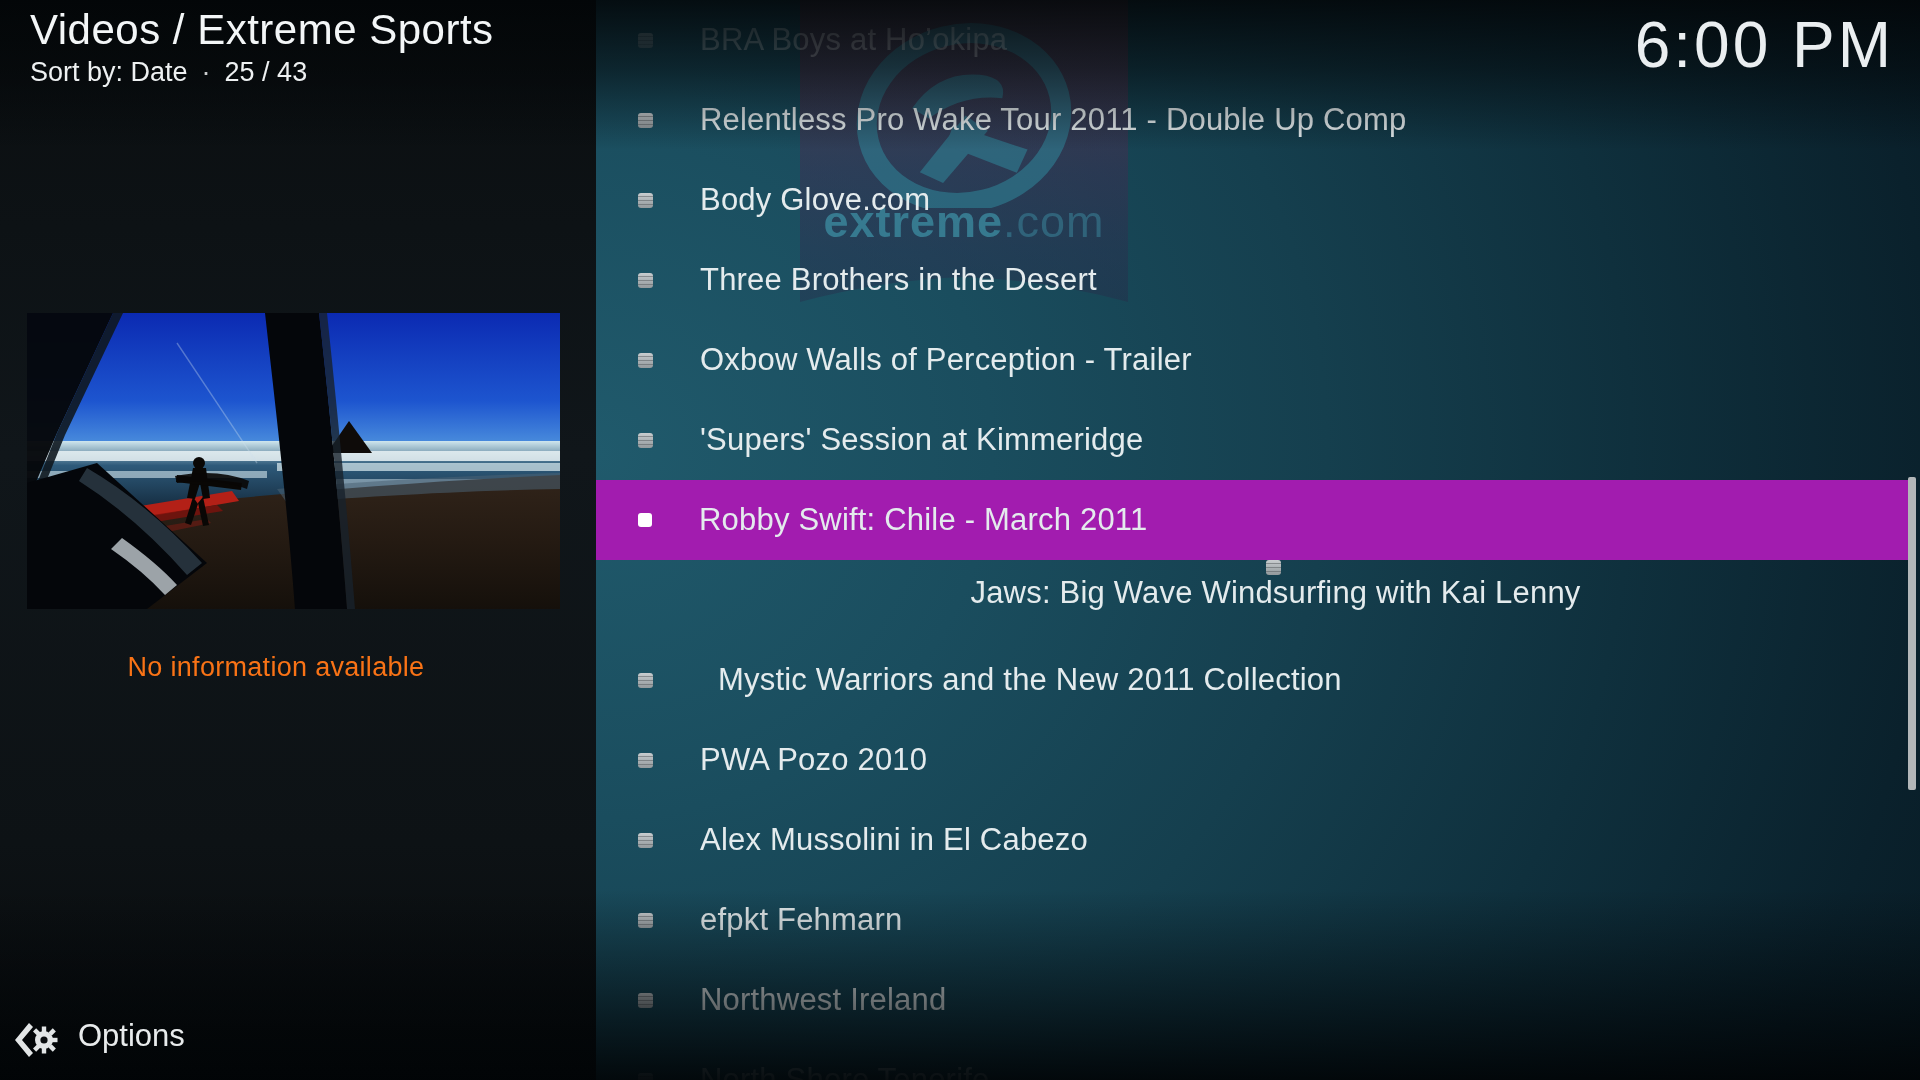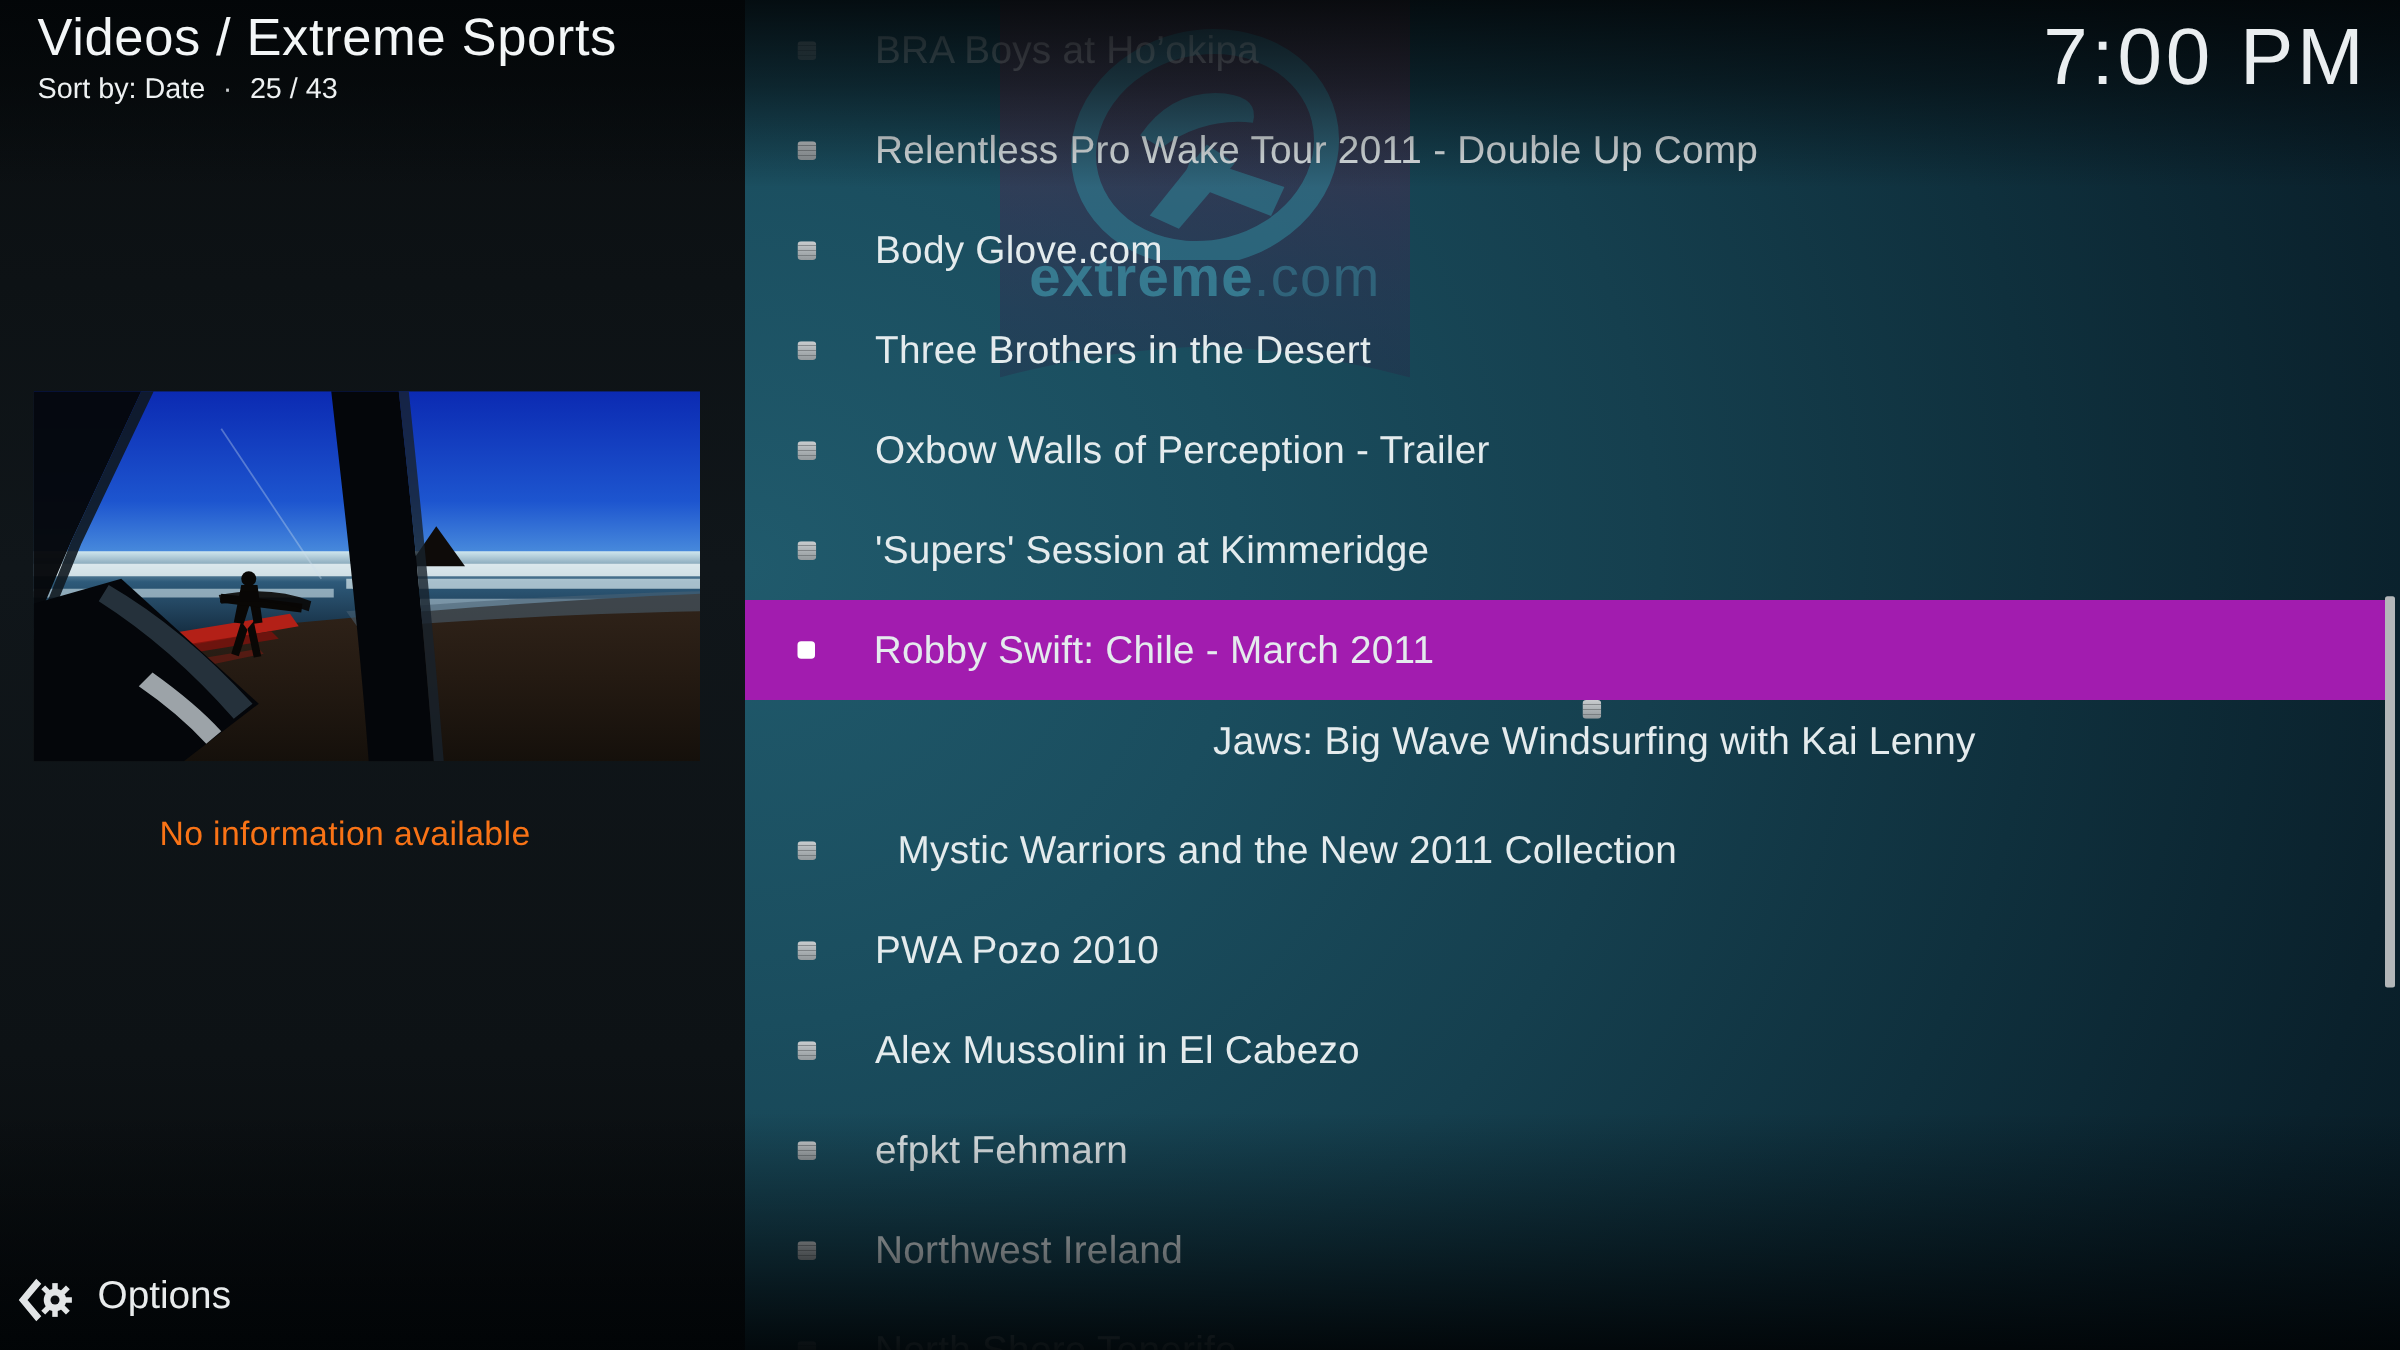"Sort by: Date" .subtitle { font-size: 23px -> 27px }
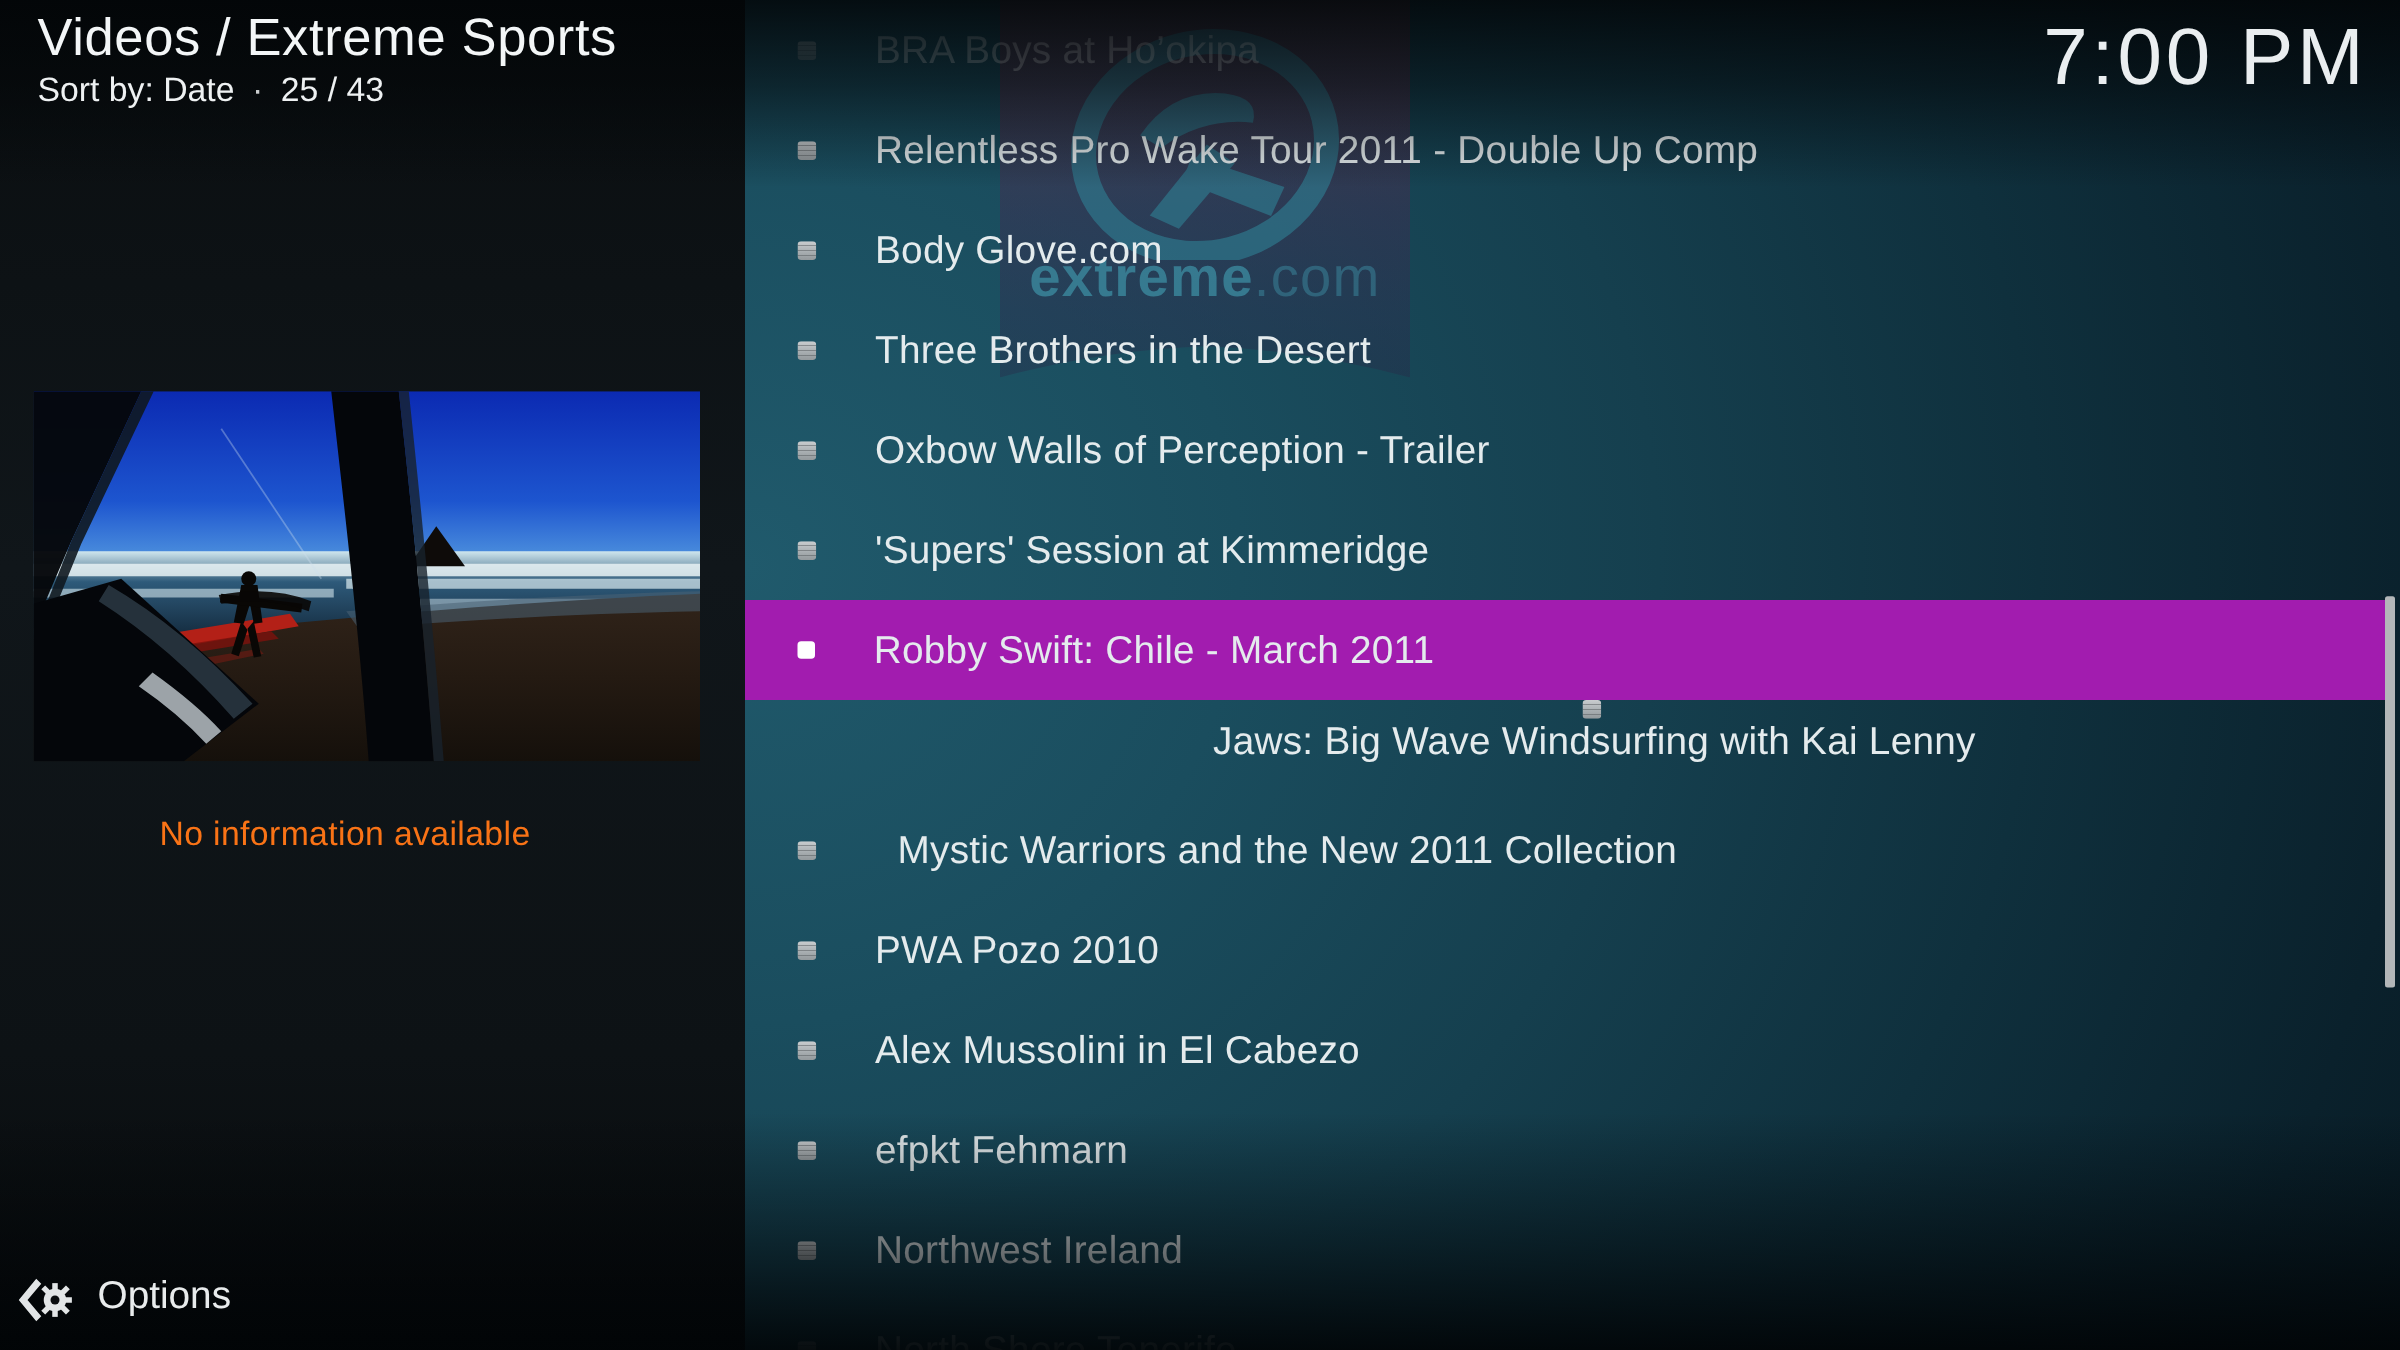"7:00 PM" div.clock { text: 7:00 -> 6:00 }
